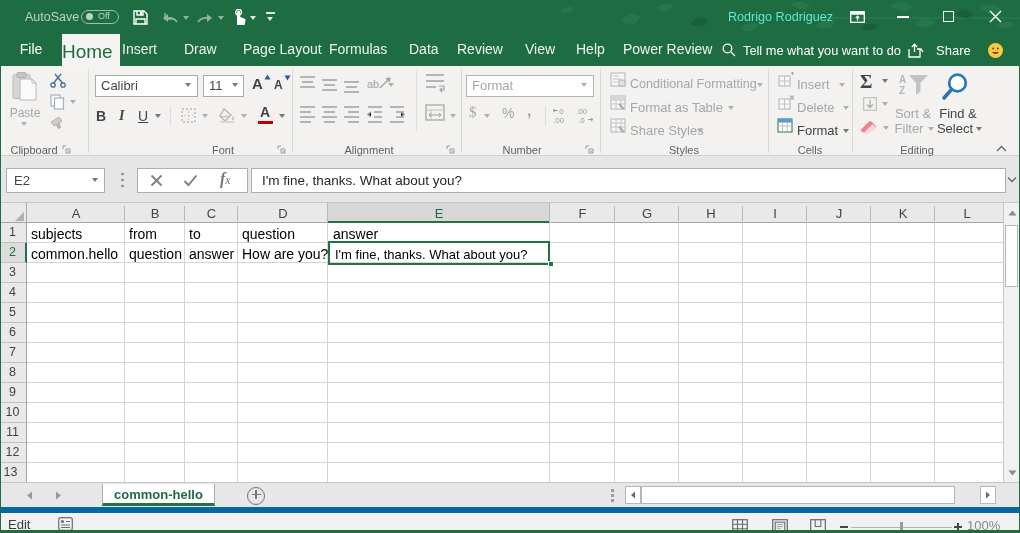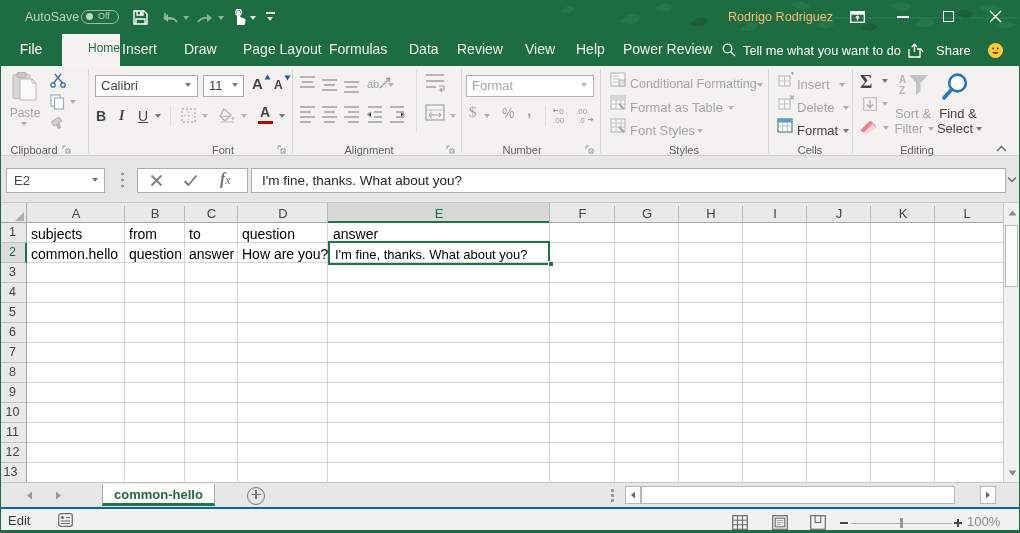"Rodrigo Rodriguez" div.ab { color: #fdba74 -> #5eead4 }
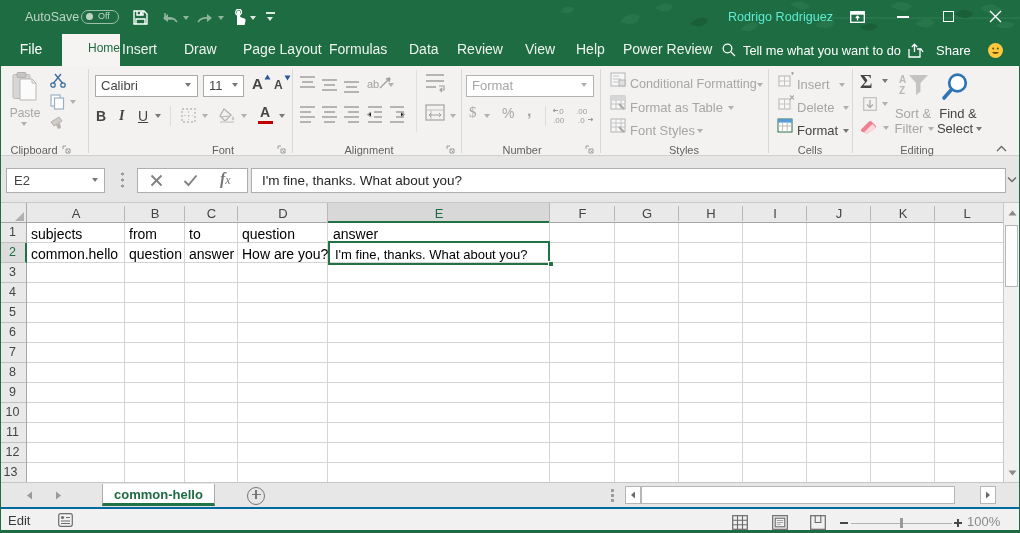"Home" div.ab { font-size: 12px -> 19px; text-align: right -> left }
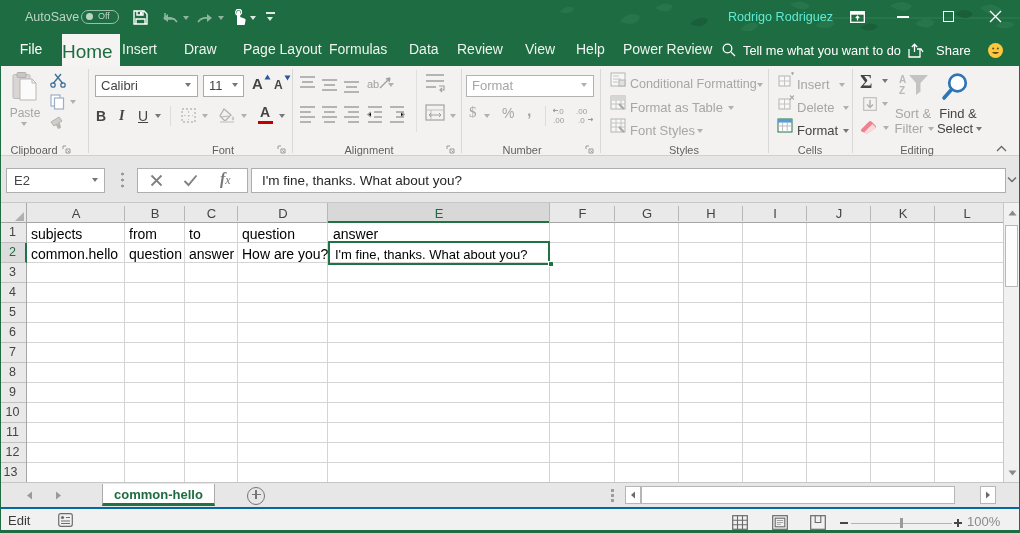"Font Styles" div.ab { text: Font -> Share }
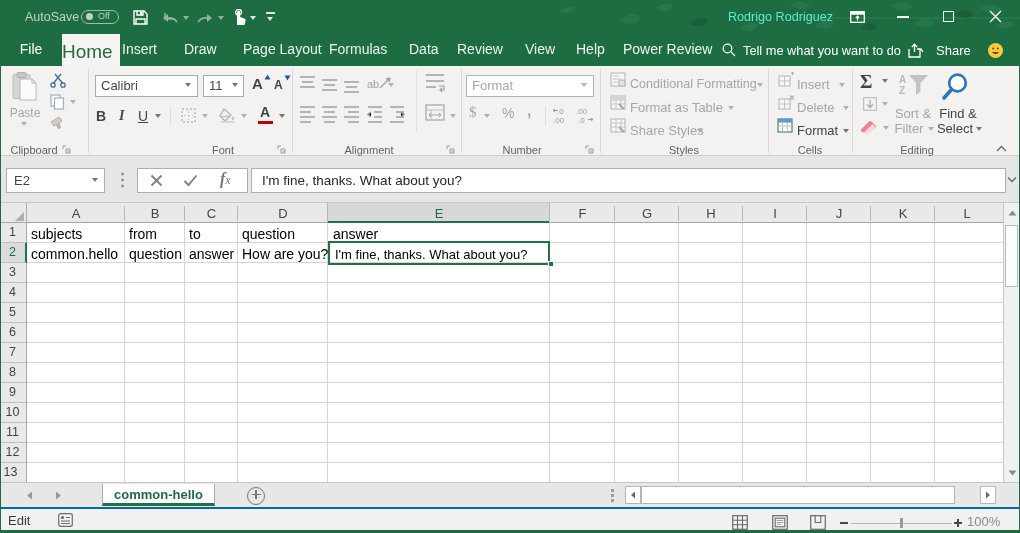"Edit" div.ab { border-top: 2px solid #0369a1 -> 6px solid #0369a1 }
